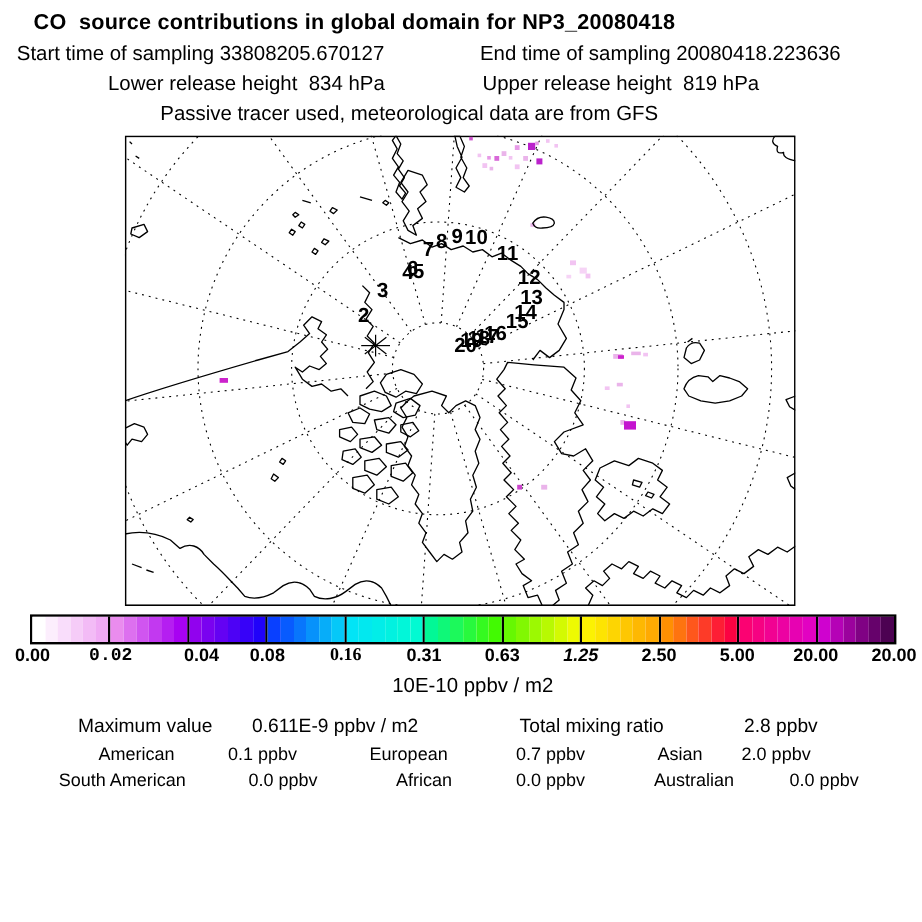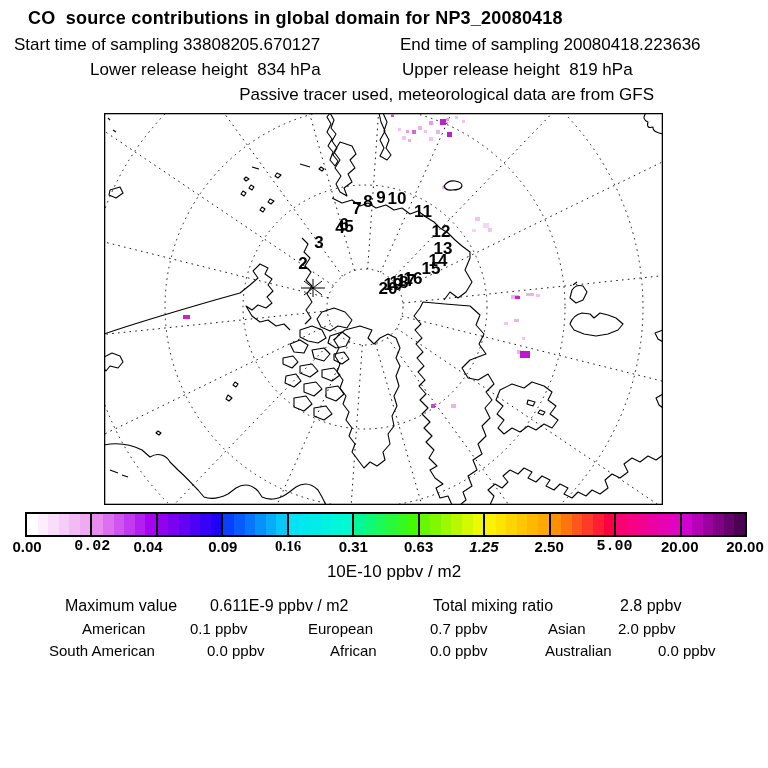"Passive tracer used, meteorological data" .h4 { left: 4px -> 16px; text-align: right -> center }
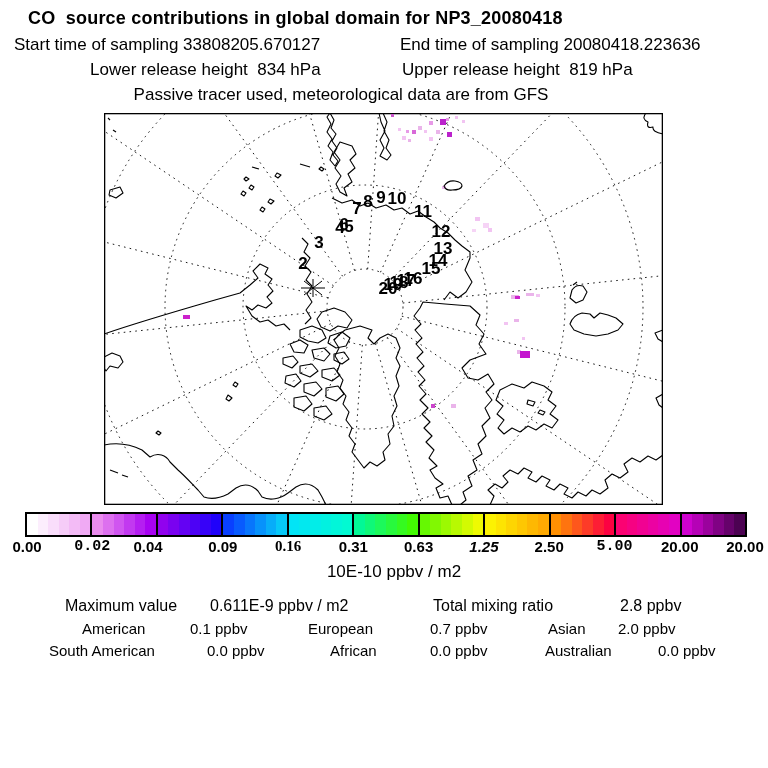"0.04" span.cbtick { left: 148px -> 168px }
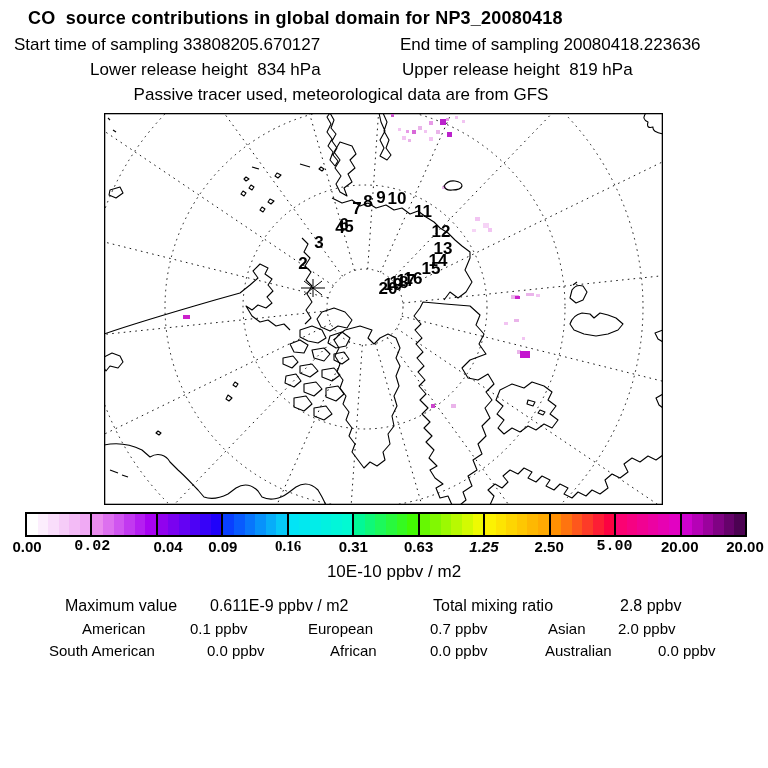"0.09" span.cbtick { text: 0.09 -> 0.08 }
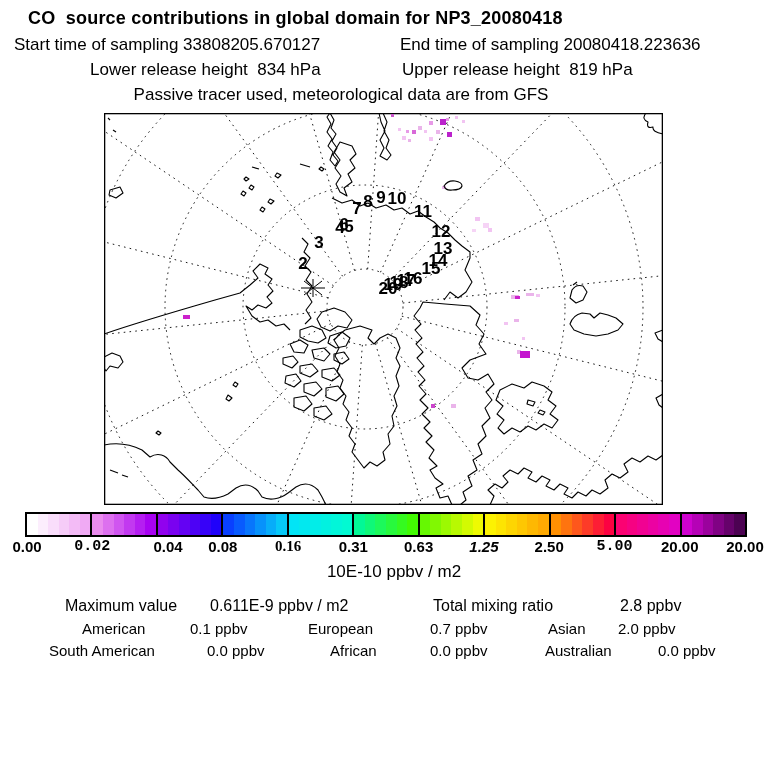"5.00" span.cbtick { font-family: Liberation Mono, monospace -> none }
